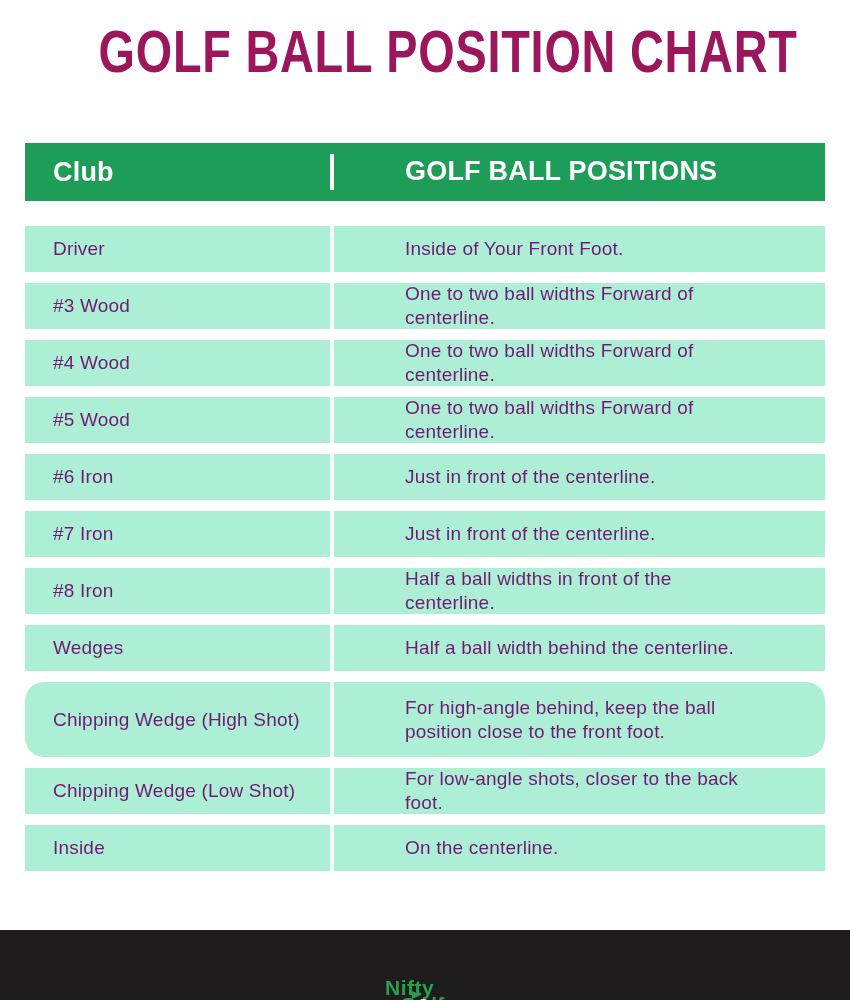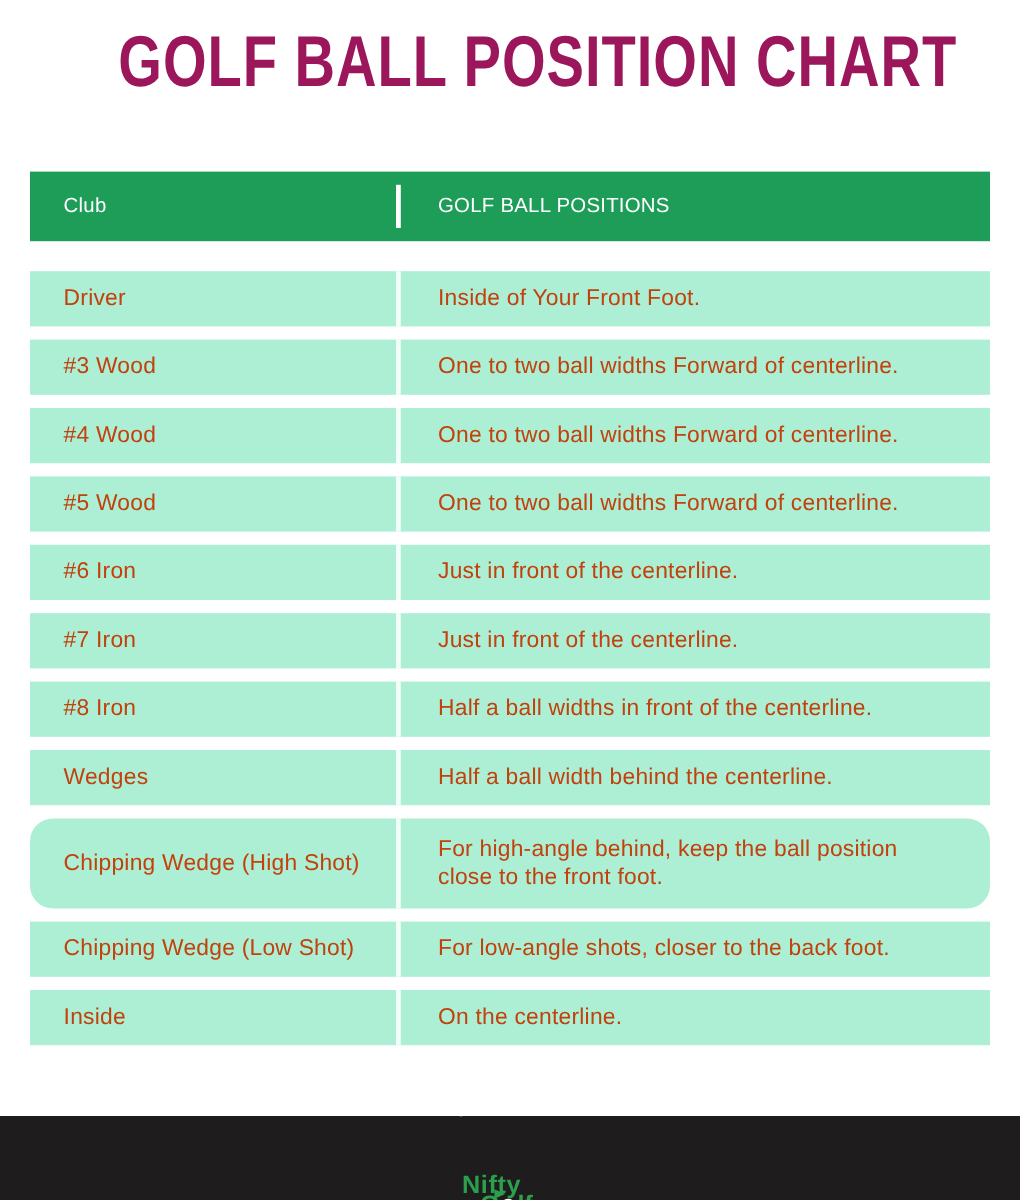"Club" .hrow .cell { font-size: 17px -> 27px; font-weight: normal -> bold }
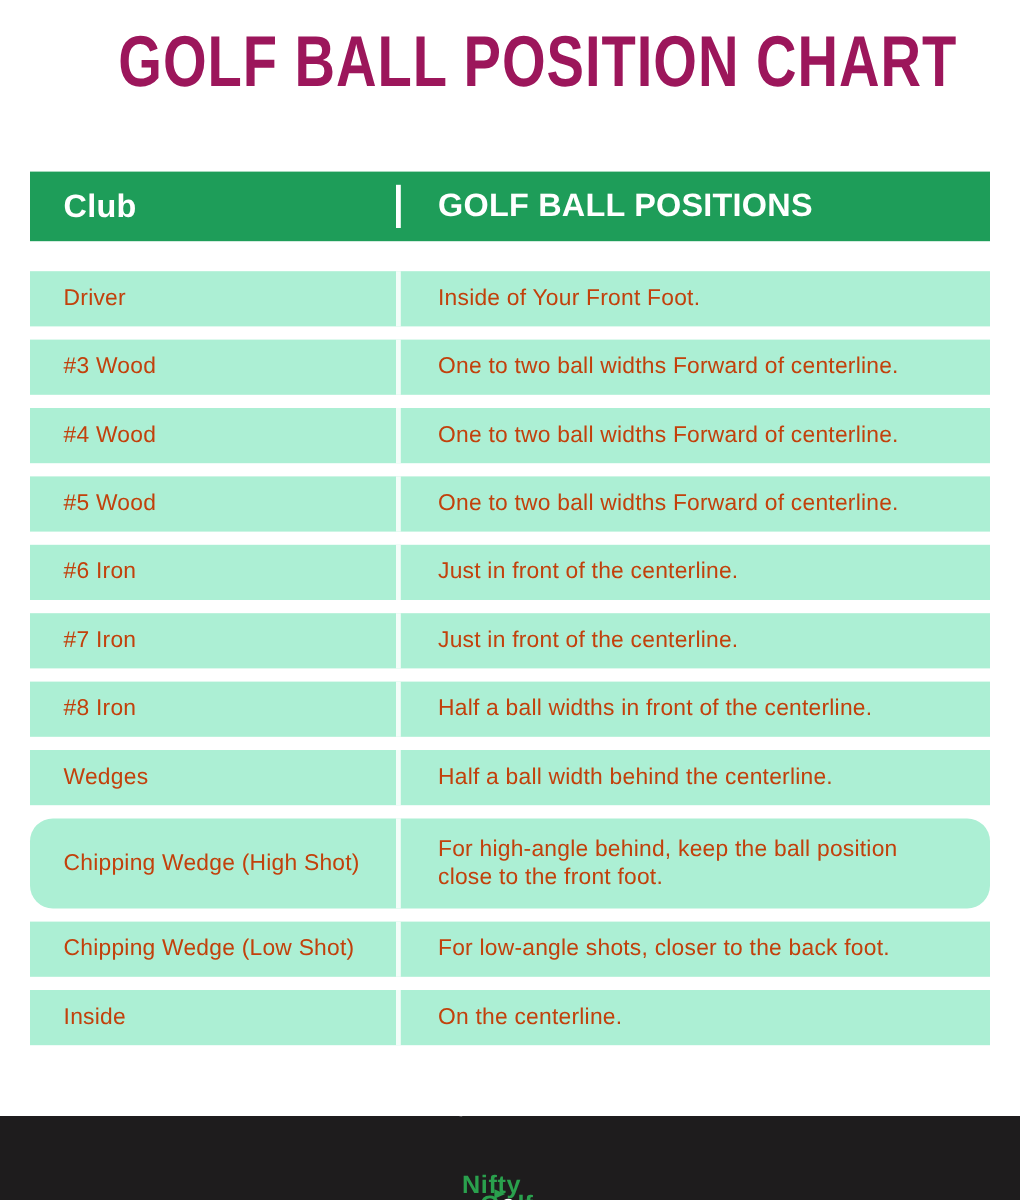"GOLF BALL POSITIONS" .cell.pos { margin-left: none -> 40px }
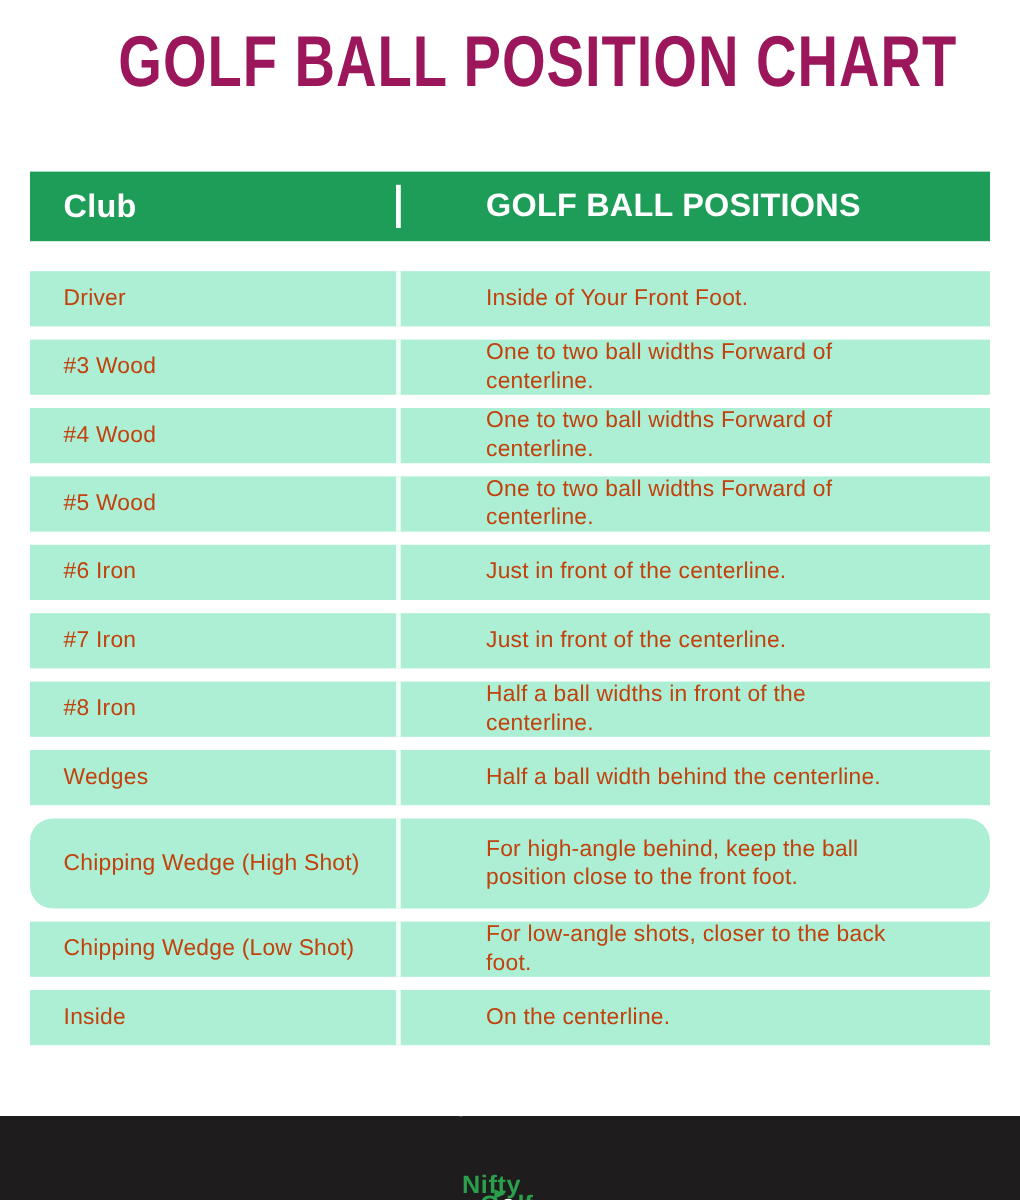"Driver" .cell { color: #c2410c -> #701a75 }
